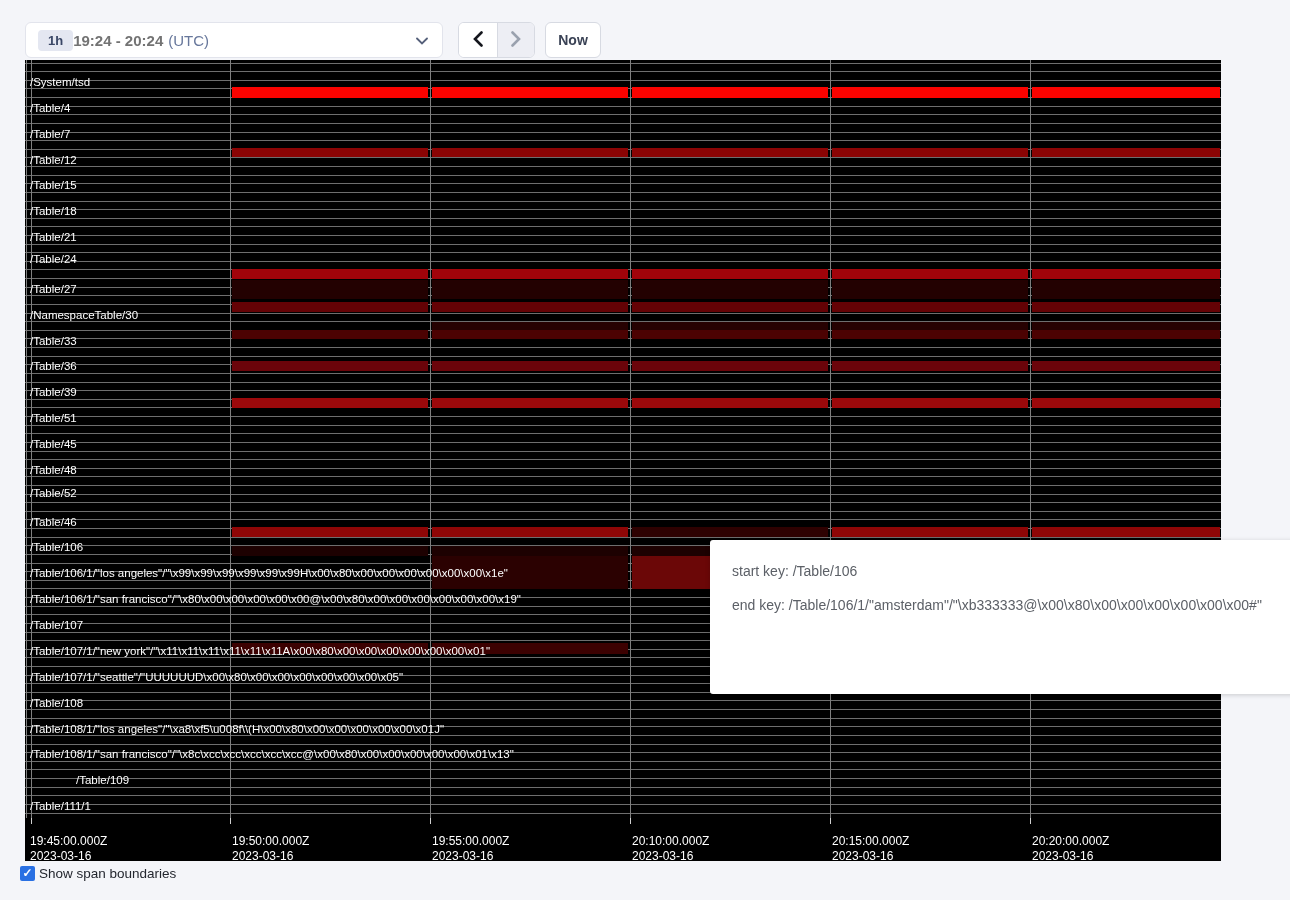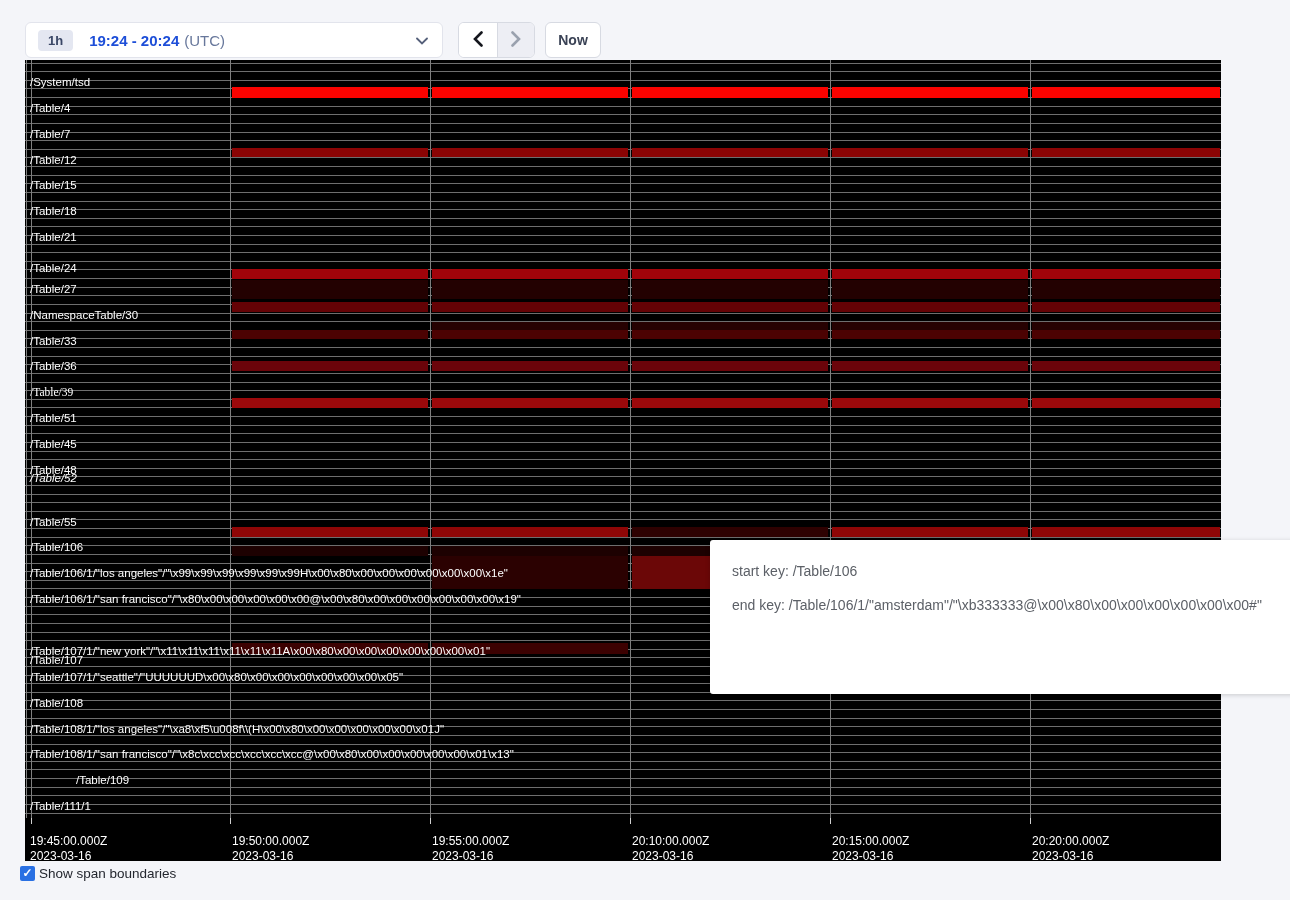"19:24 - 20:24" .range-text { color: #1d4ed8 -> #737373; margin-left: 16px -> none }
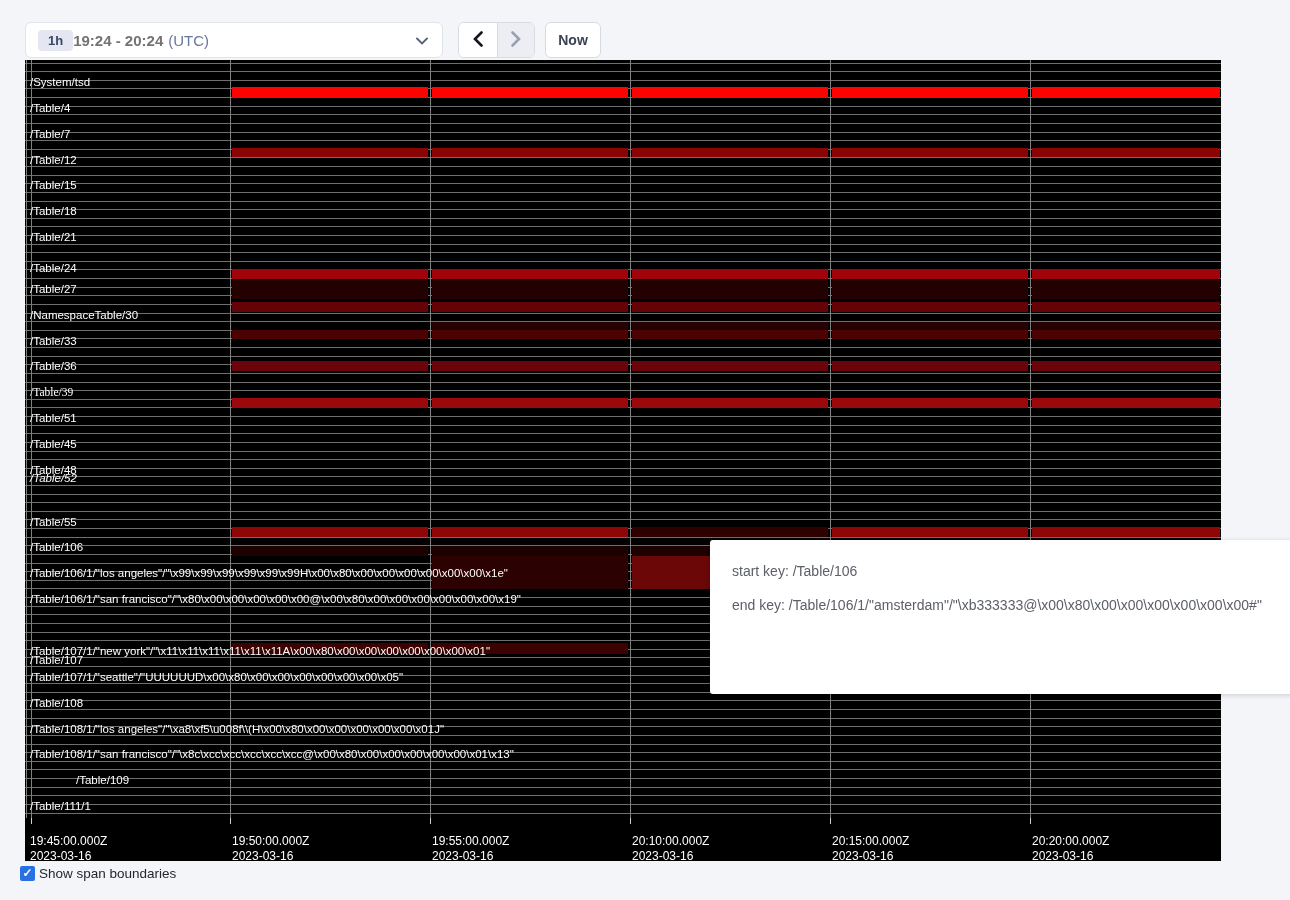"/Table/24" div.rowlabel { top: 202px -> 193px }
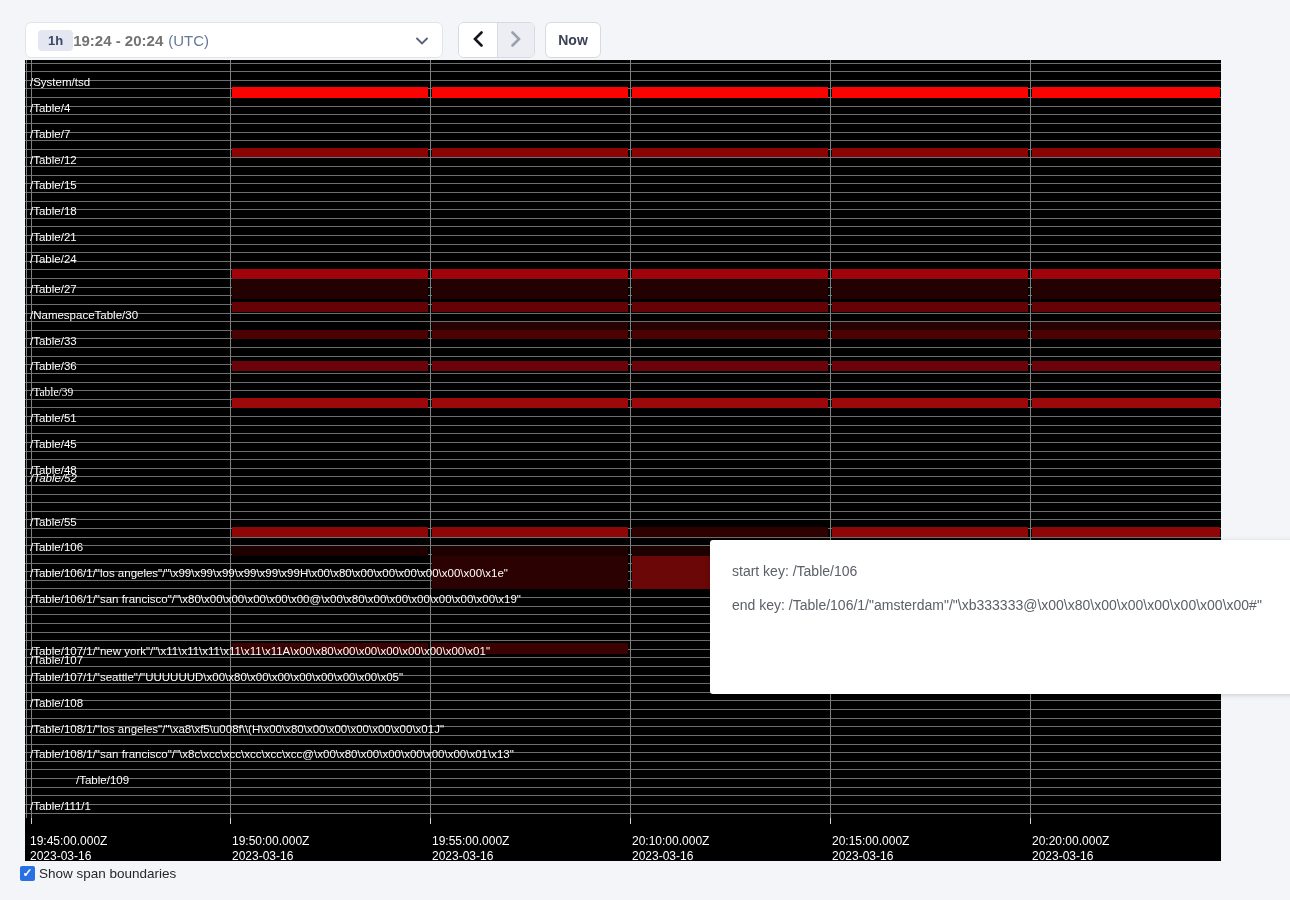"/Table/39" div.rowlabel { font-family: Liberation Serif, serif -> none }
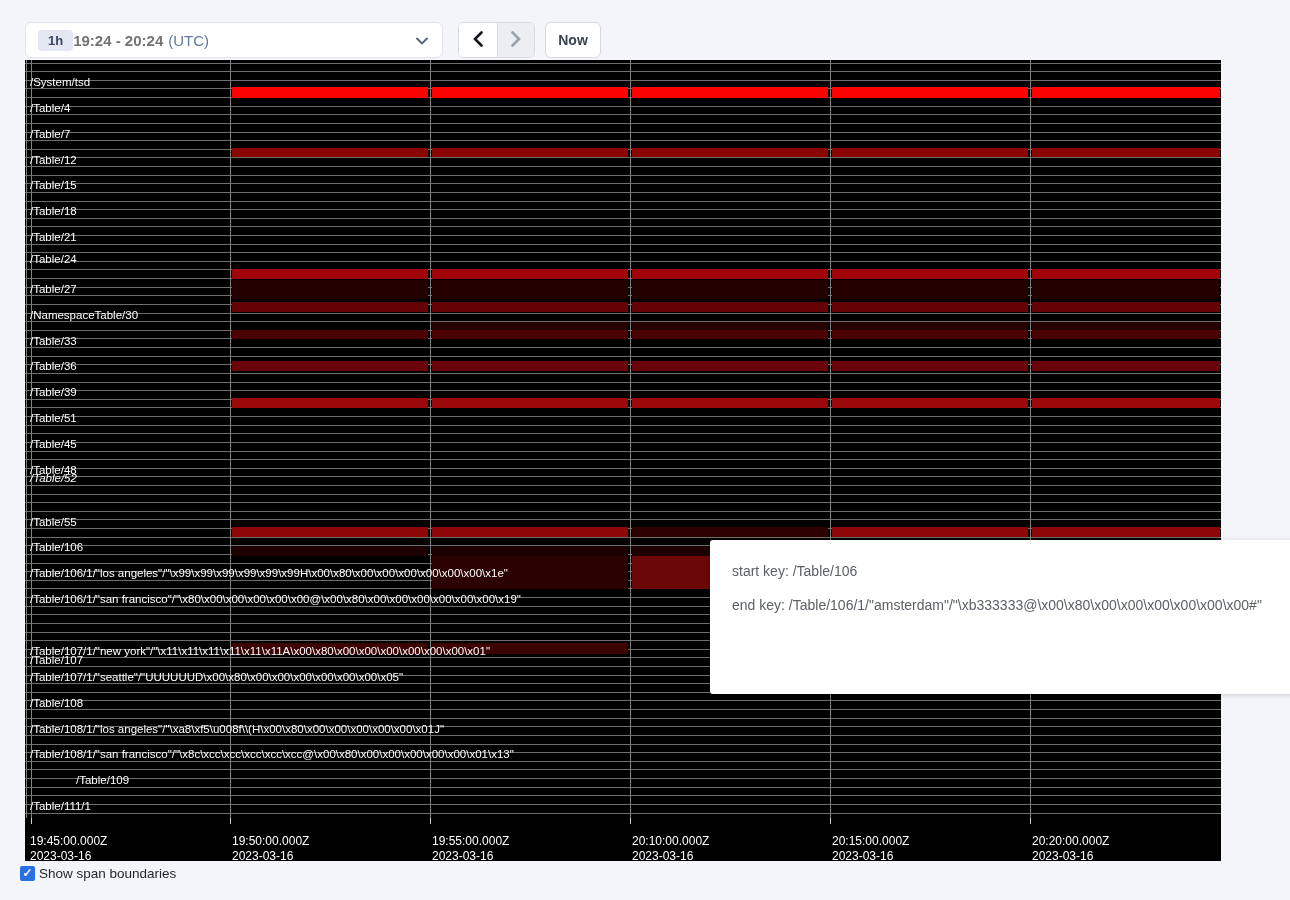"/Table/52" div.rowlabel { font-style: italic -> none; top: 412px -> 427px }
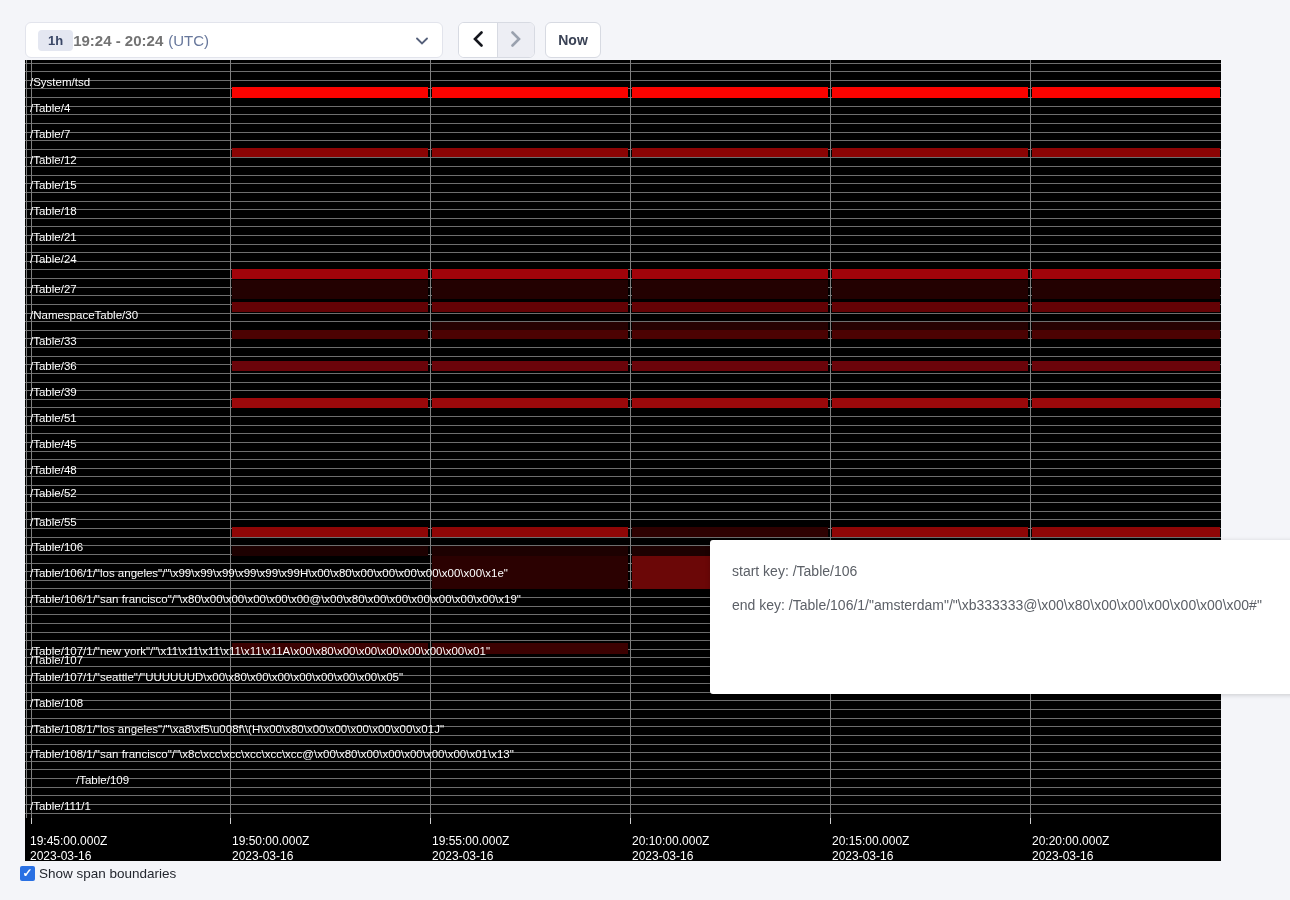"/Table/55" div.rowlabel { text: /Table/55 -> /Table/46 }
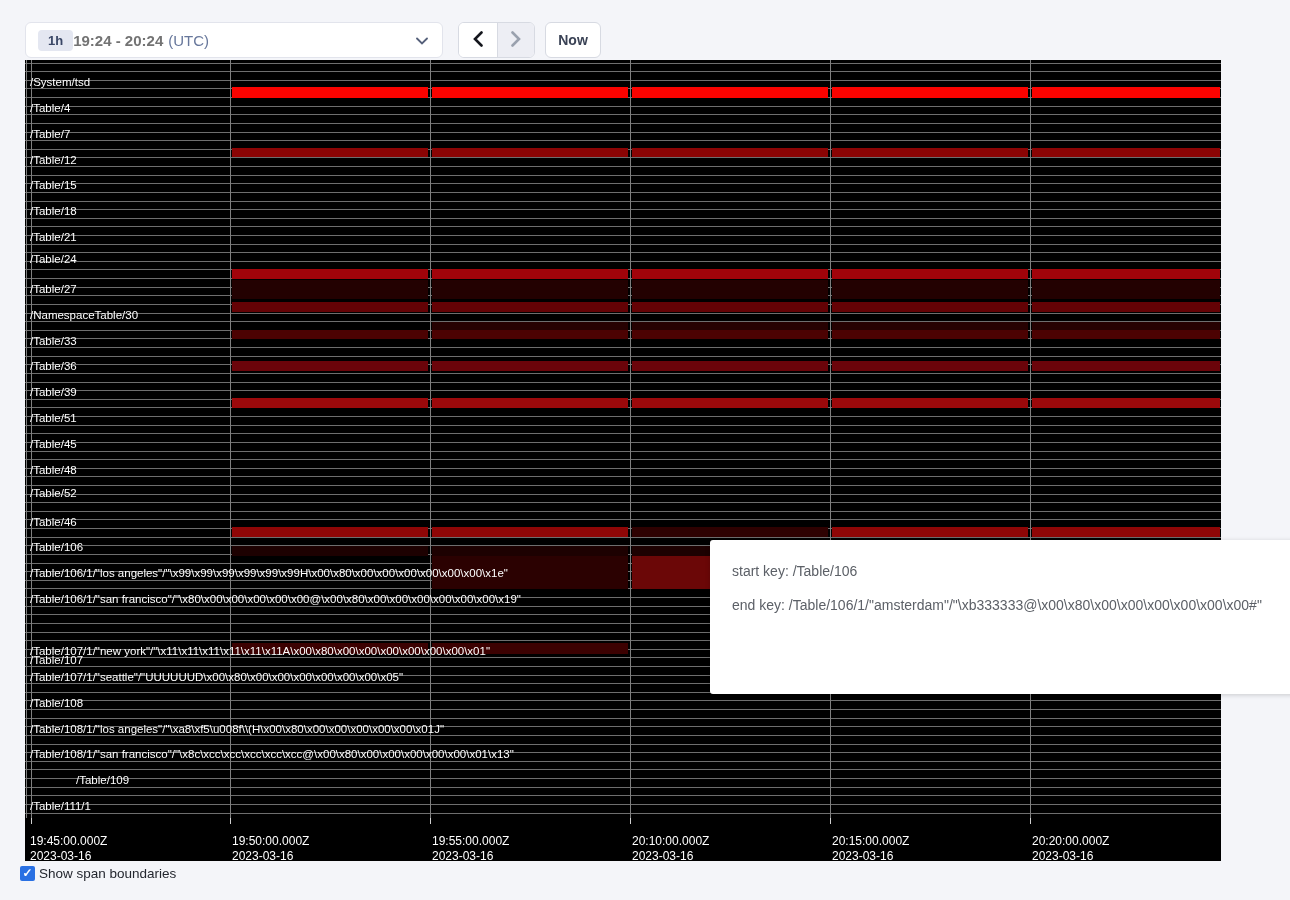"/Table/107" div.rowlabel { margin-top: 35px -> none }
